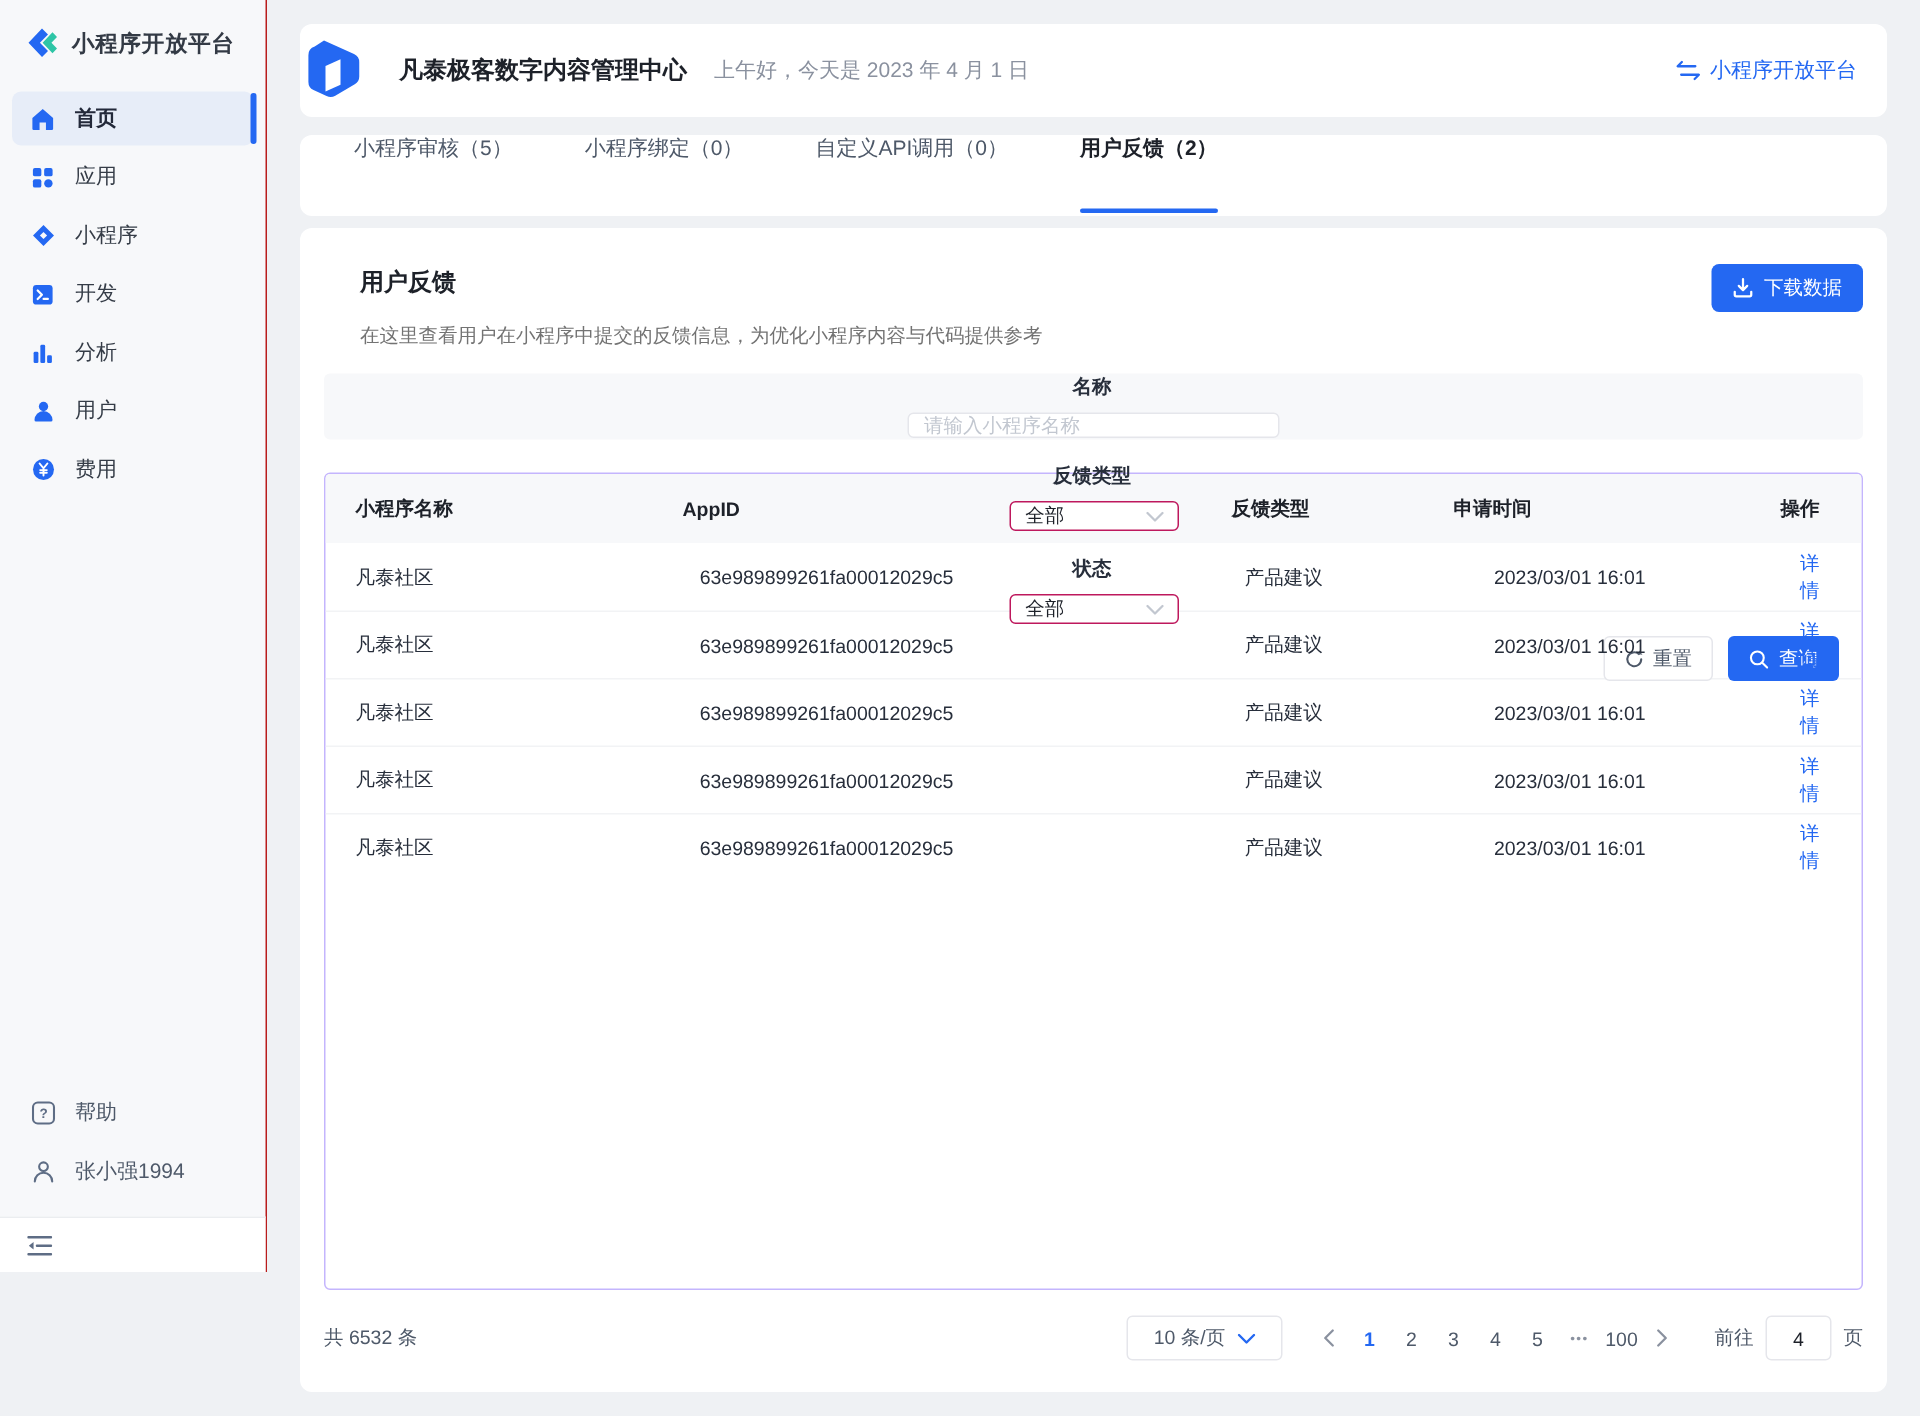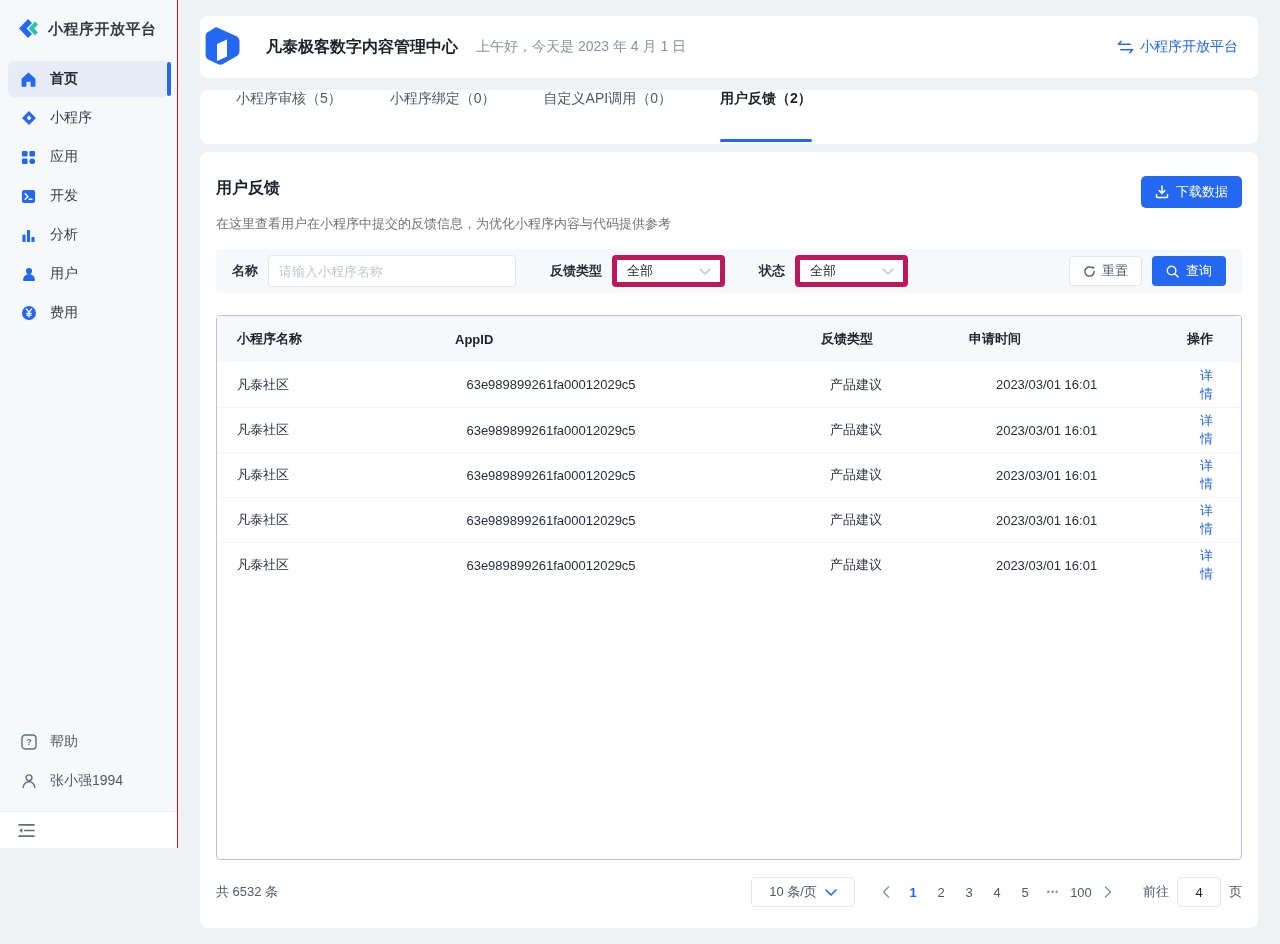"小程序" div.nav-item { order: before "应用" -> after "应用" }
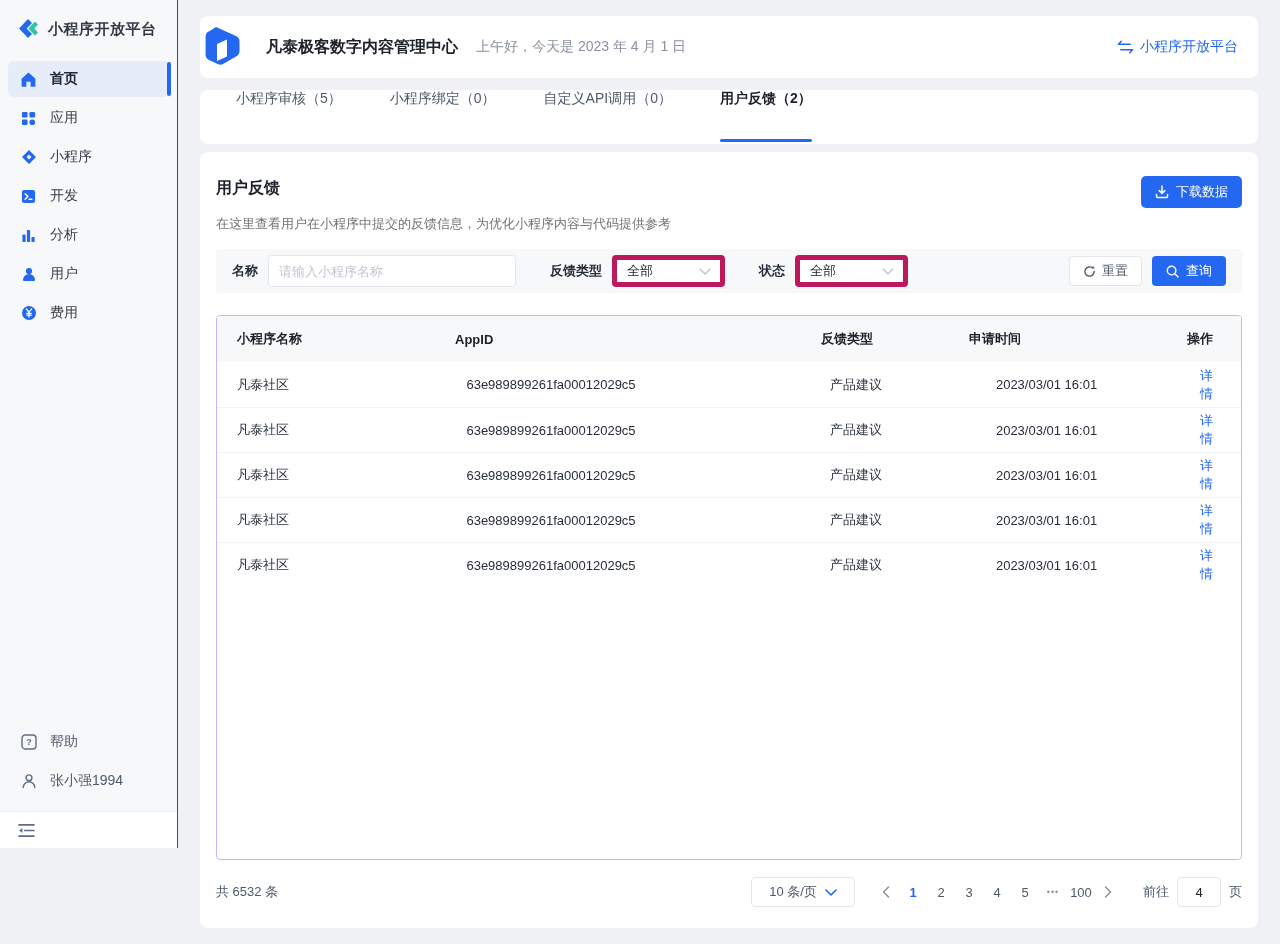"用户反馈" .section-head { margin-left: none -> 24px }
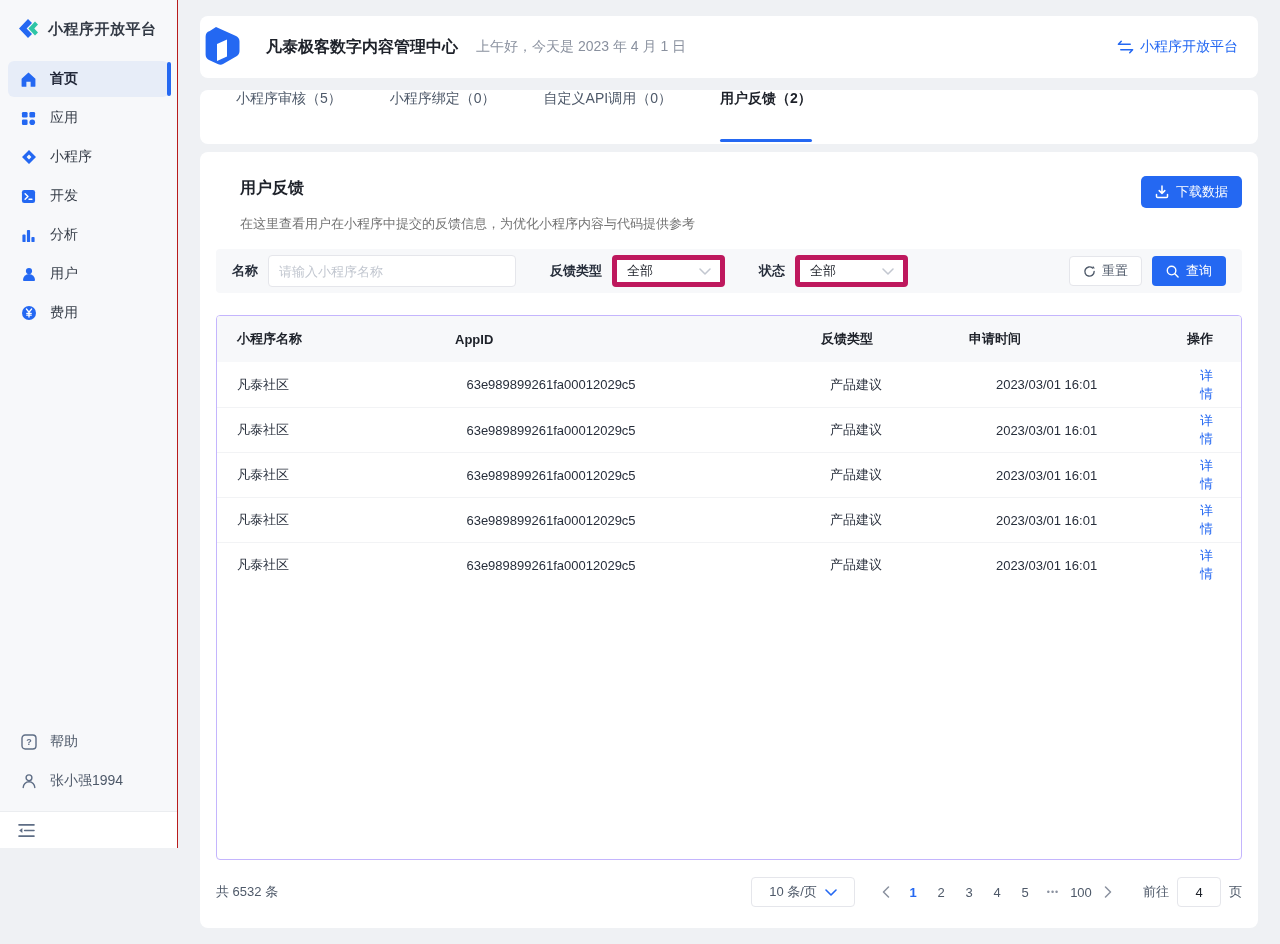"名称" .filter-bar { flex-direction: none -> column }
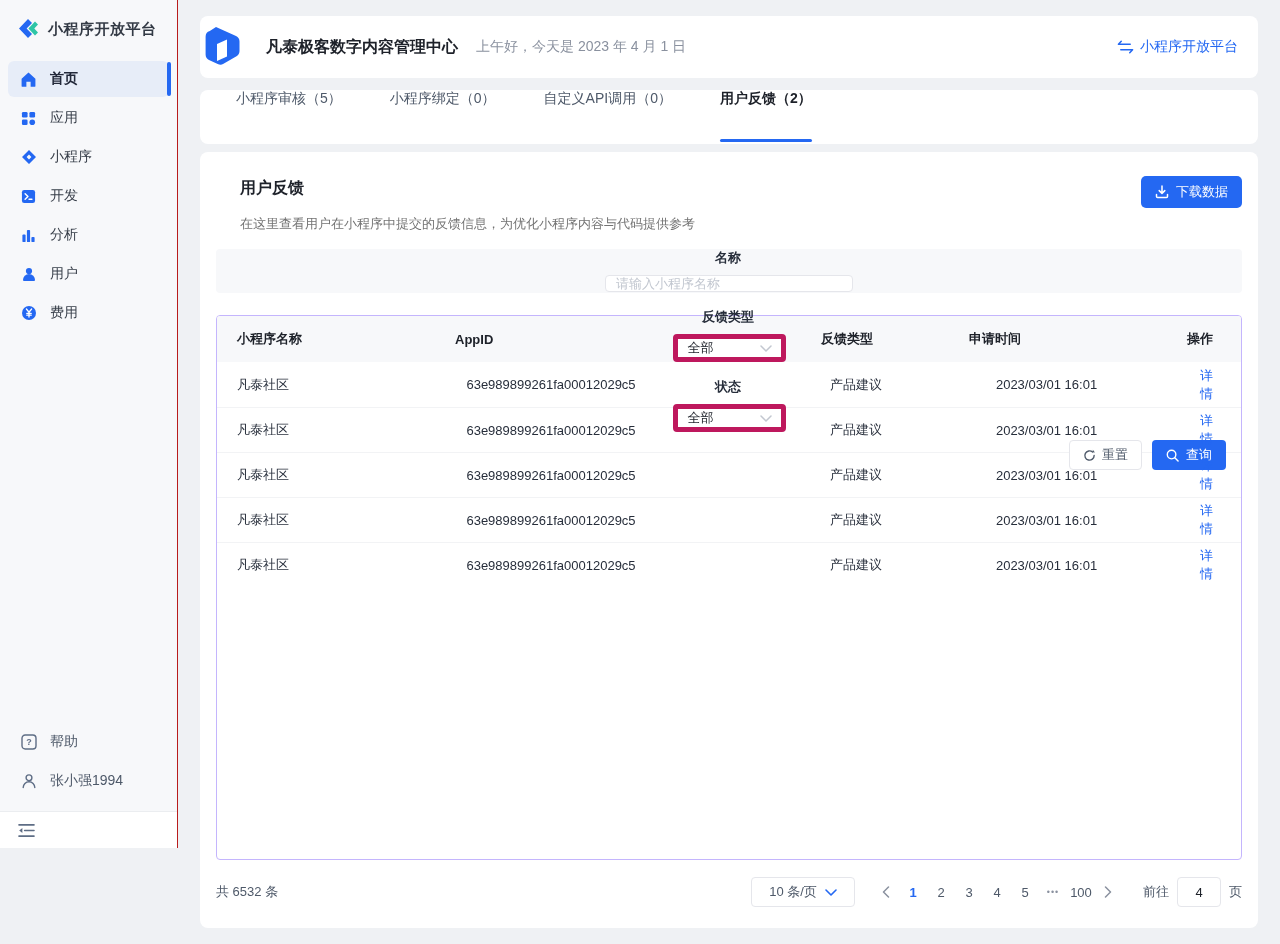"全部" .f-select { border: 5px solid #be185d -> 1px solid #be185d }
